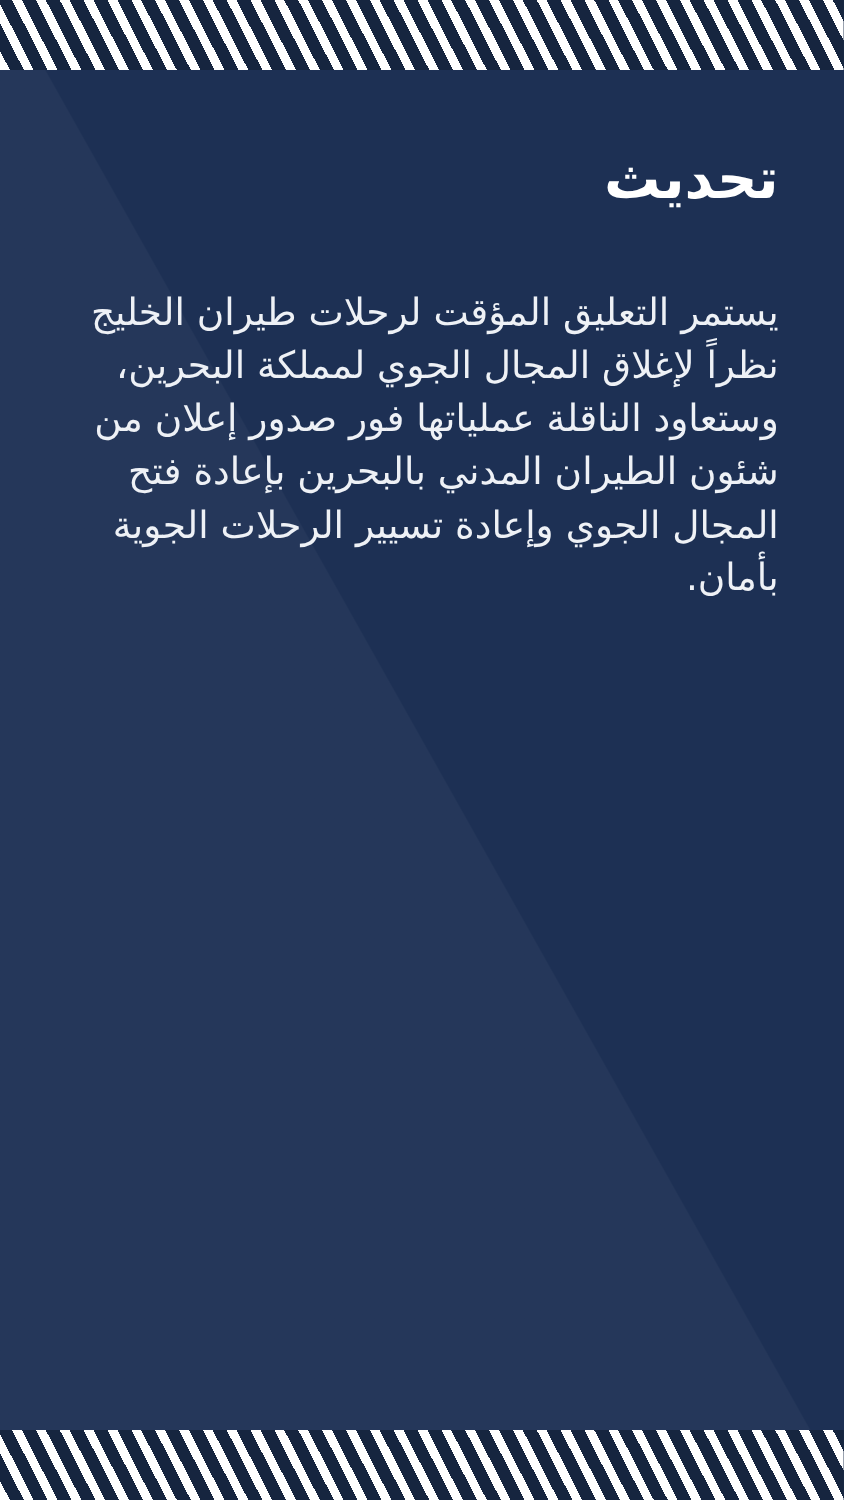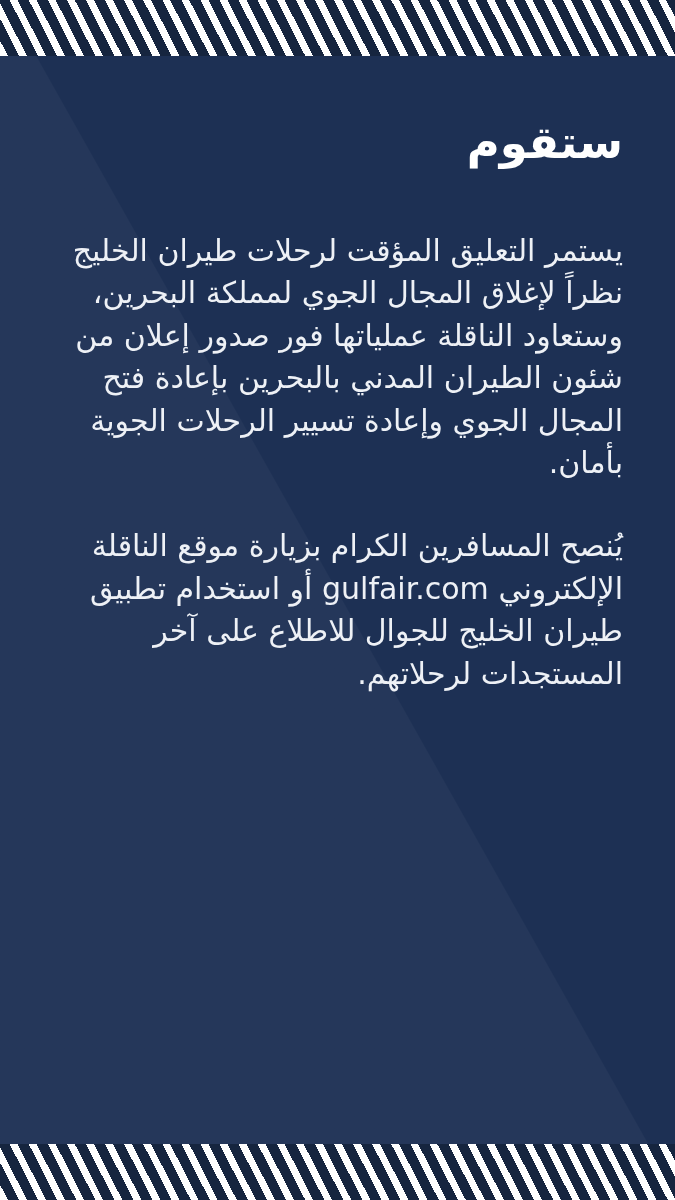"ستقوم" h1.headline { text: ستقوم -> تحديث }
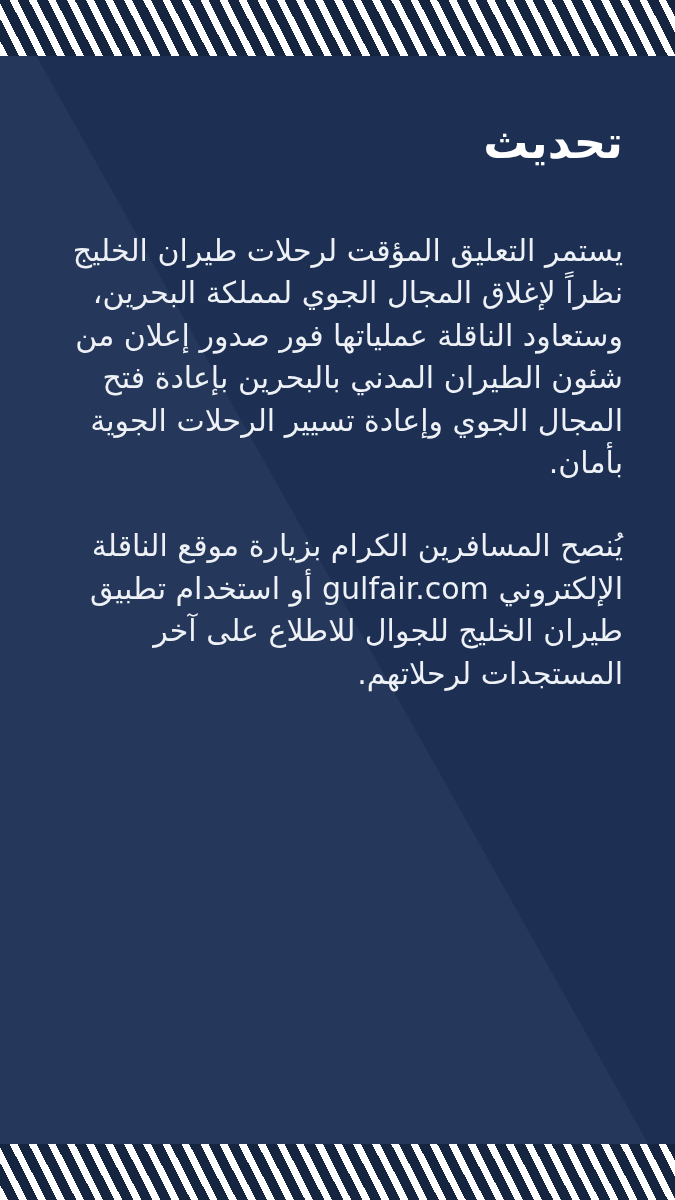"يُنصح المسافرين الكرام بزيارة موقع" p.para { html: <p>يُنصح المسافرين الكرام بزيارة موقع الناقلة الإلكتروني gulfair.com أو استخدام تطبيق طيران الخليج للجوال للاطلاع على آخر المستجدات لرحلاتهم.</p> -> none }
